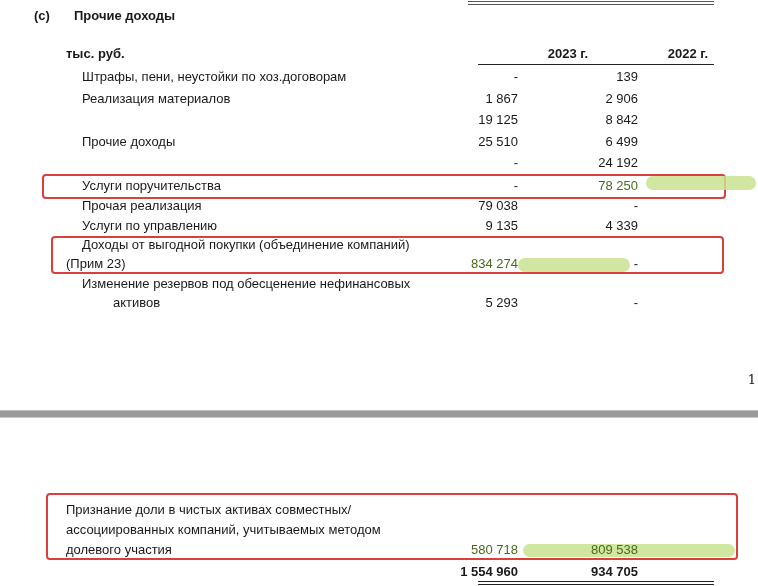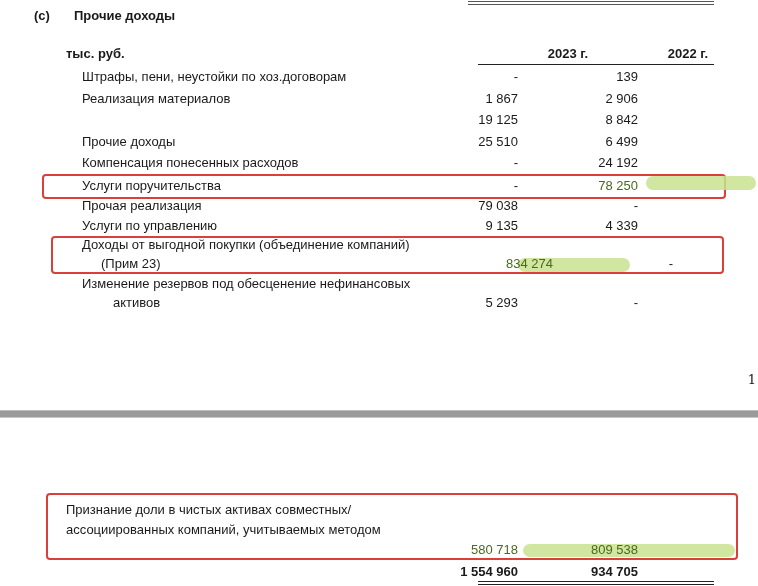"Компенсация понесенных расходов" span.abs { html: <span>Компенсация понесенных расходов</span> -> none }
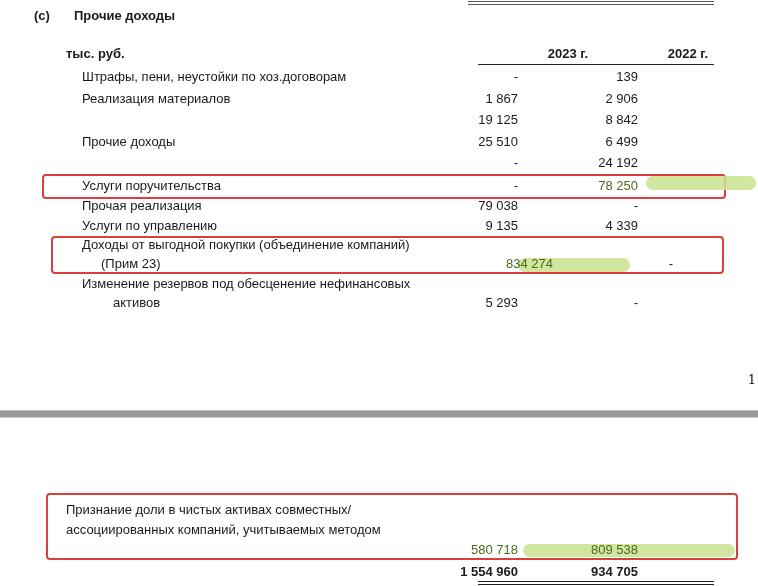"(Прим 23)" div.row { margin-left: 35px -> none }
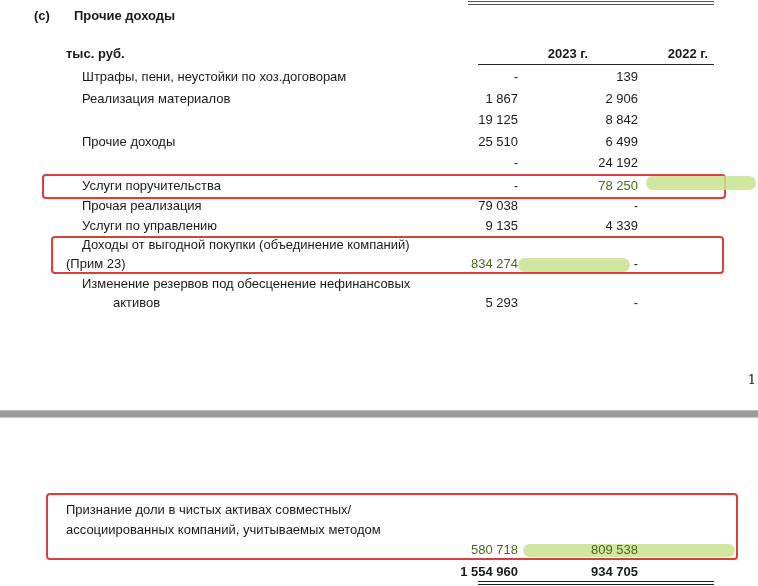"долевого участия" span.abs { html: none -> <span>долевого участия</span> }
